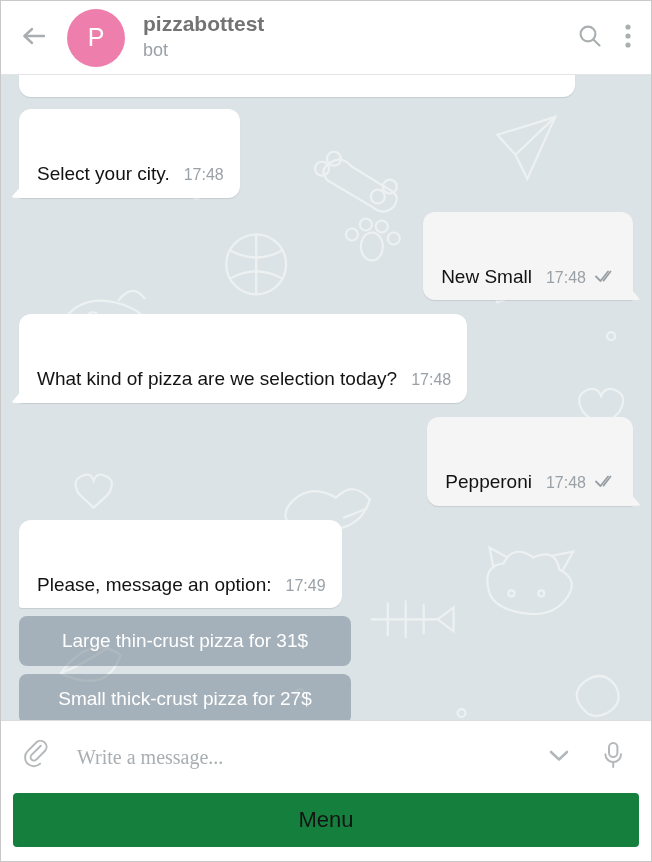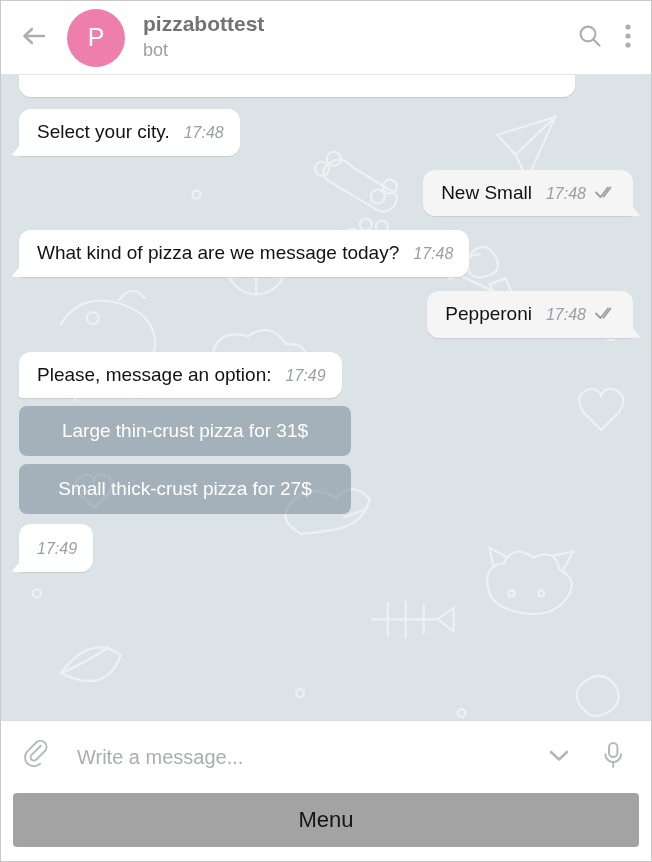"Select your city." .bubble-inline { margin-top: none -> 42px }
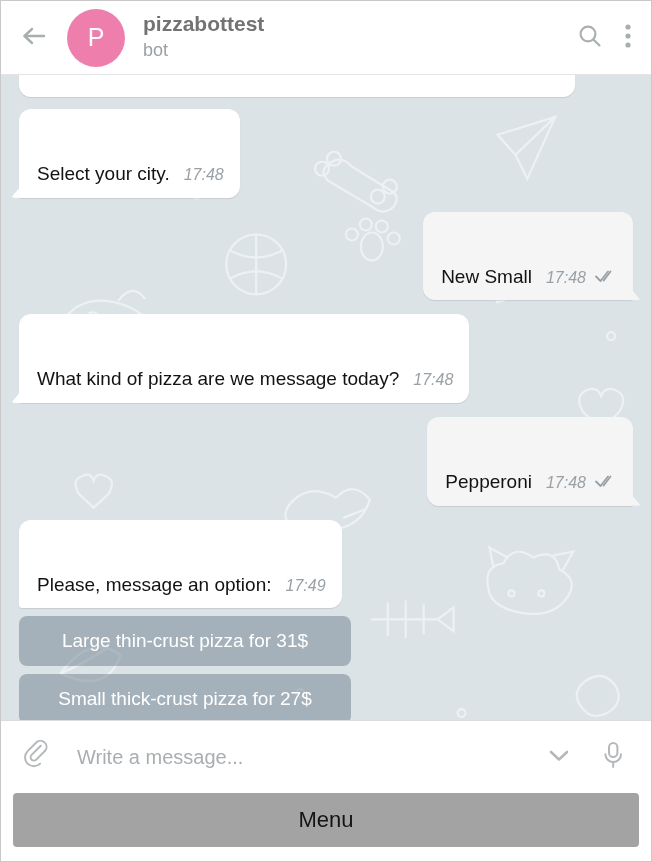"17:48" .meta { font-style: italic -> none }
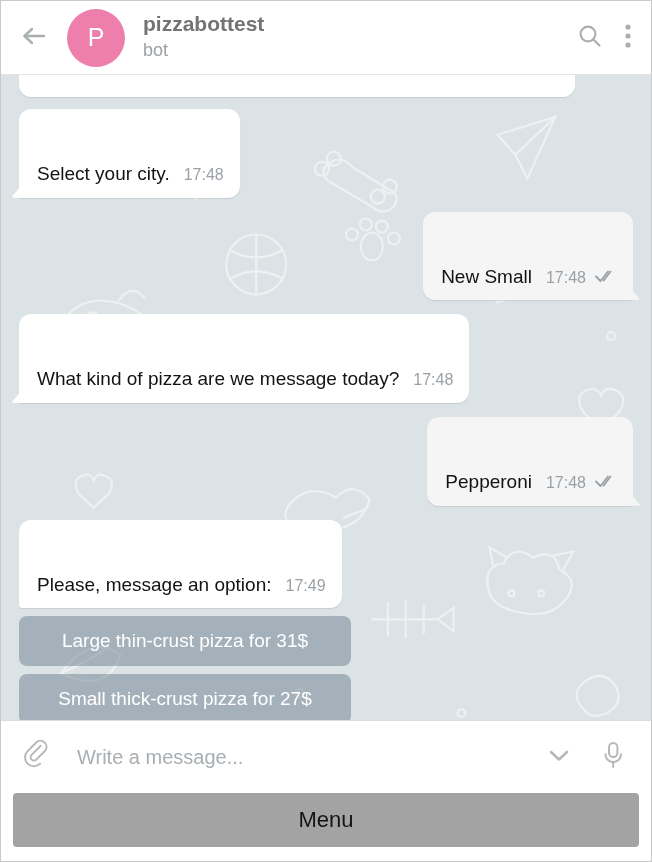"What kind of pizza are" span.msg-text { text: message -> selection }
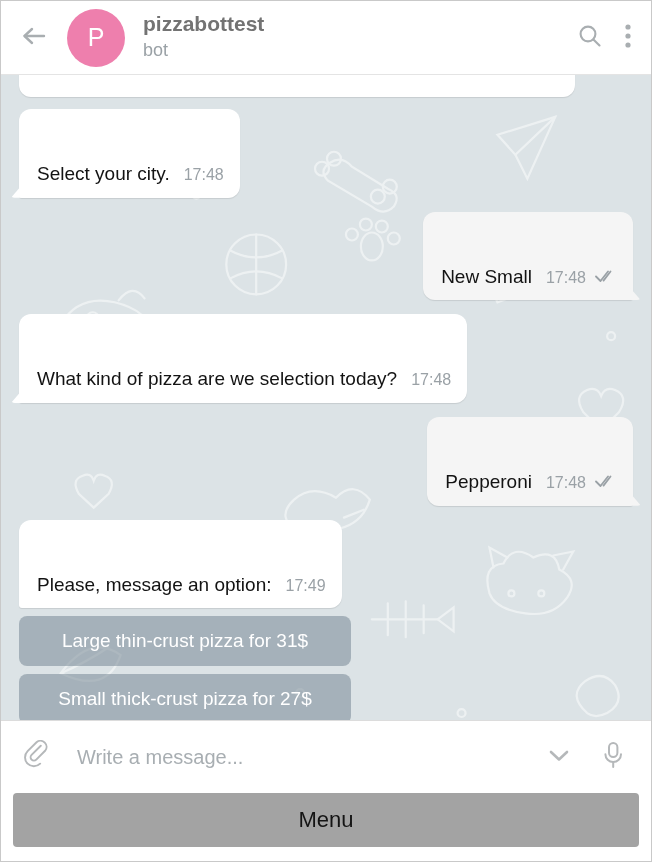"Write a message..." .msg-input { font-family: Liberation Sans, sans-serif -> Liberation Serif, serif }
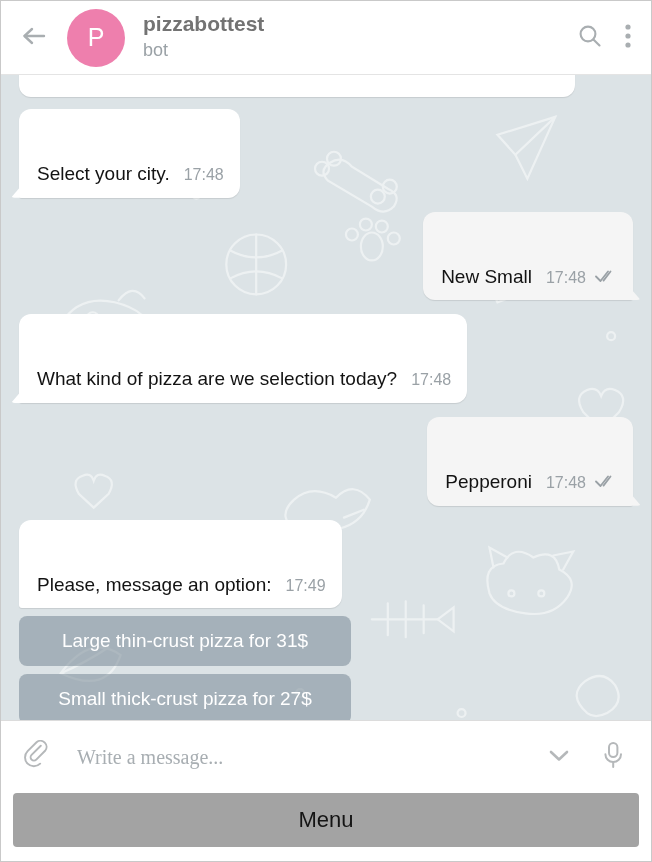"Menu" .menu-bar { background: #a3a3a3 -> #15803d }
